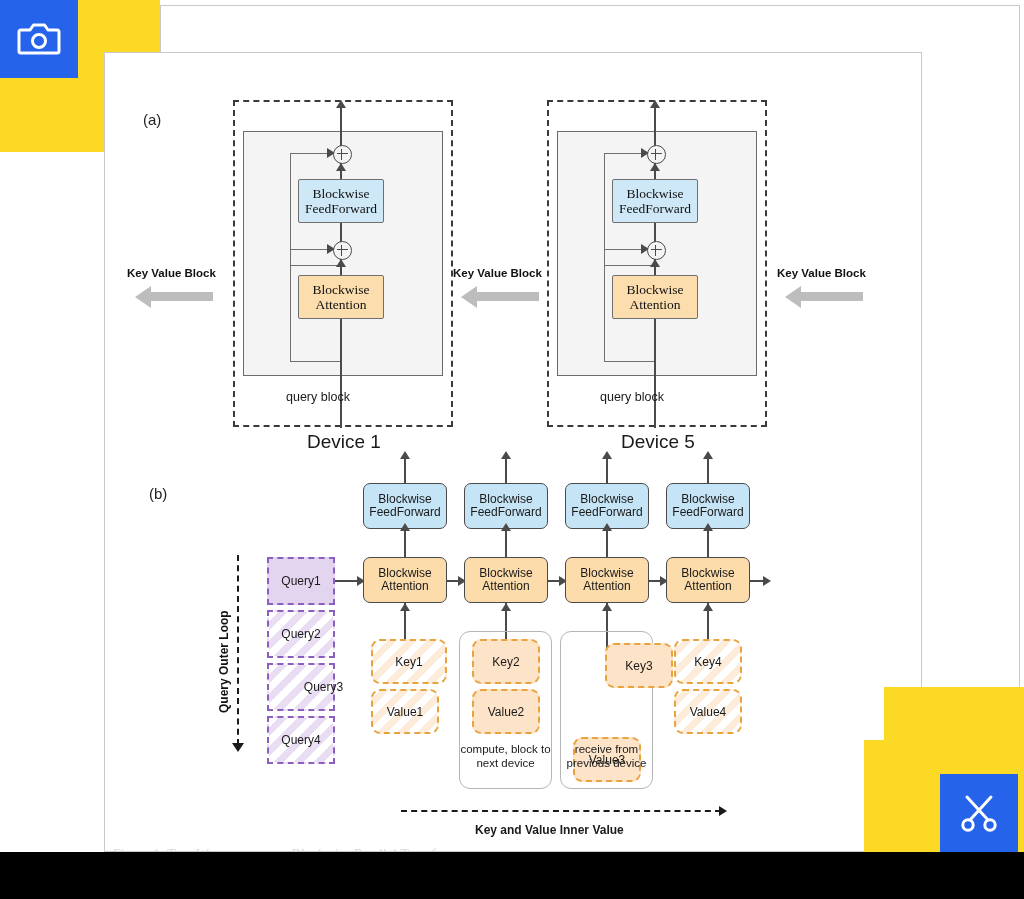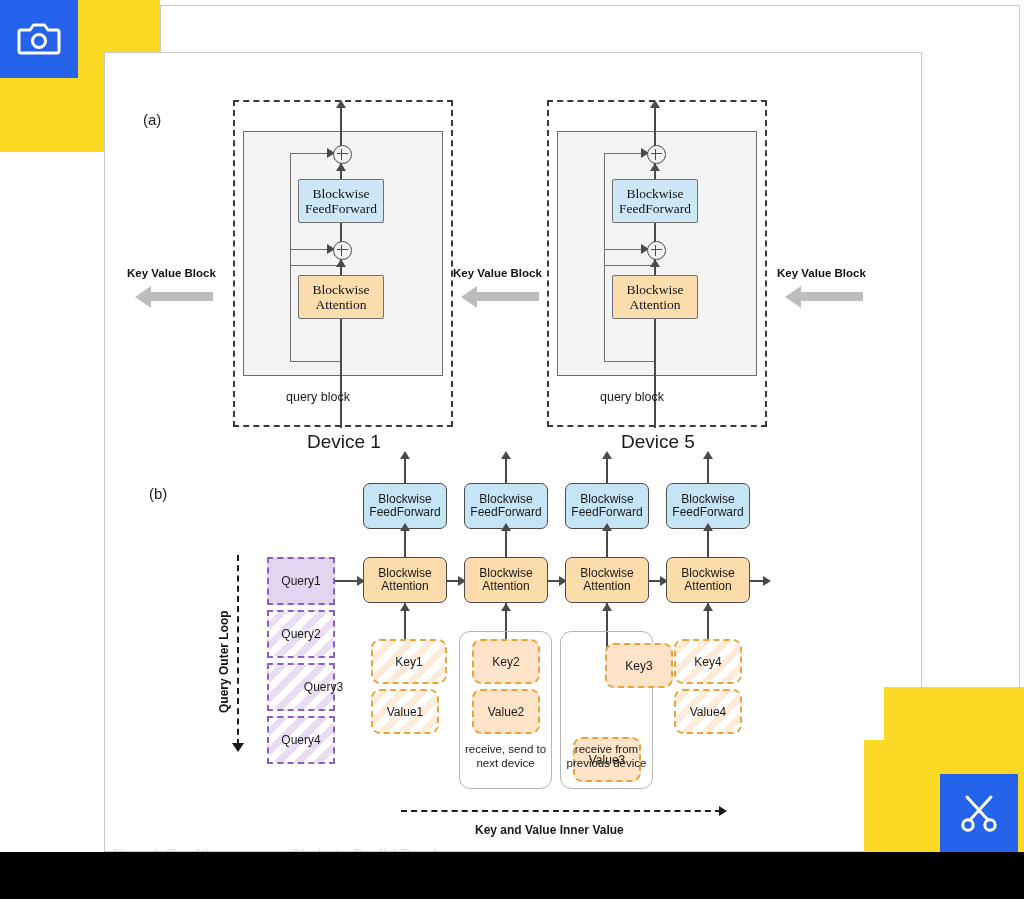"receive, send to" div.grp-cap { text: receive, send -> compute, block }
